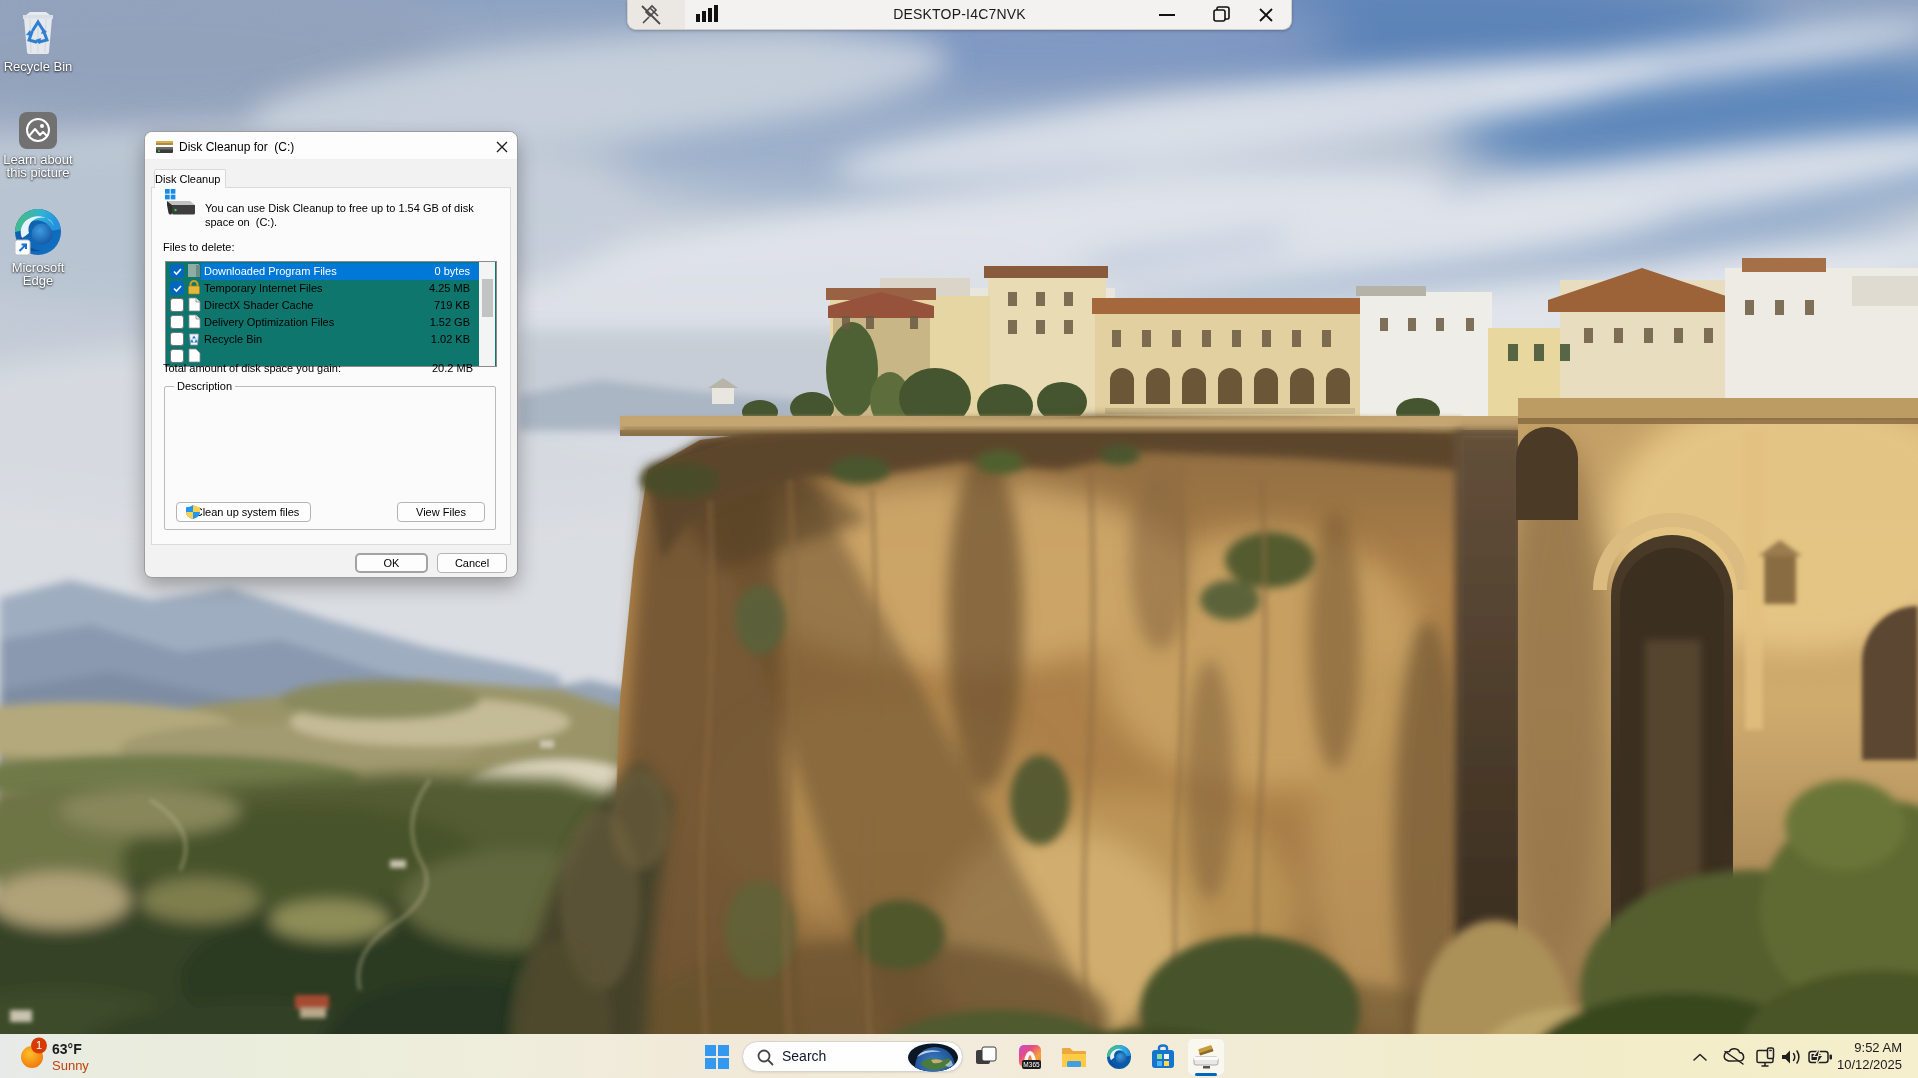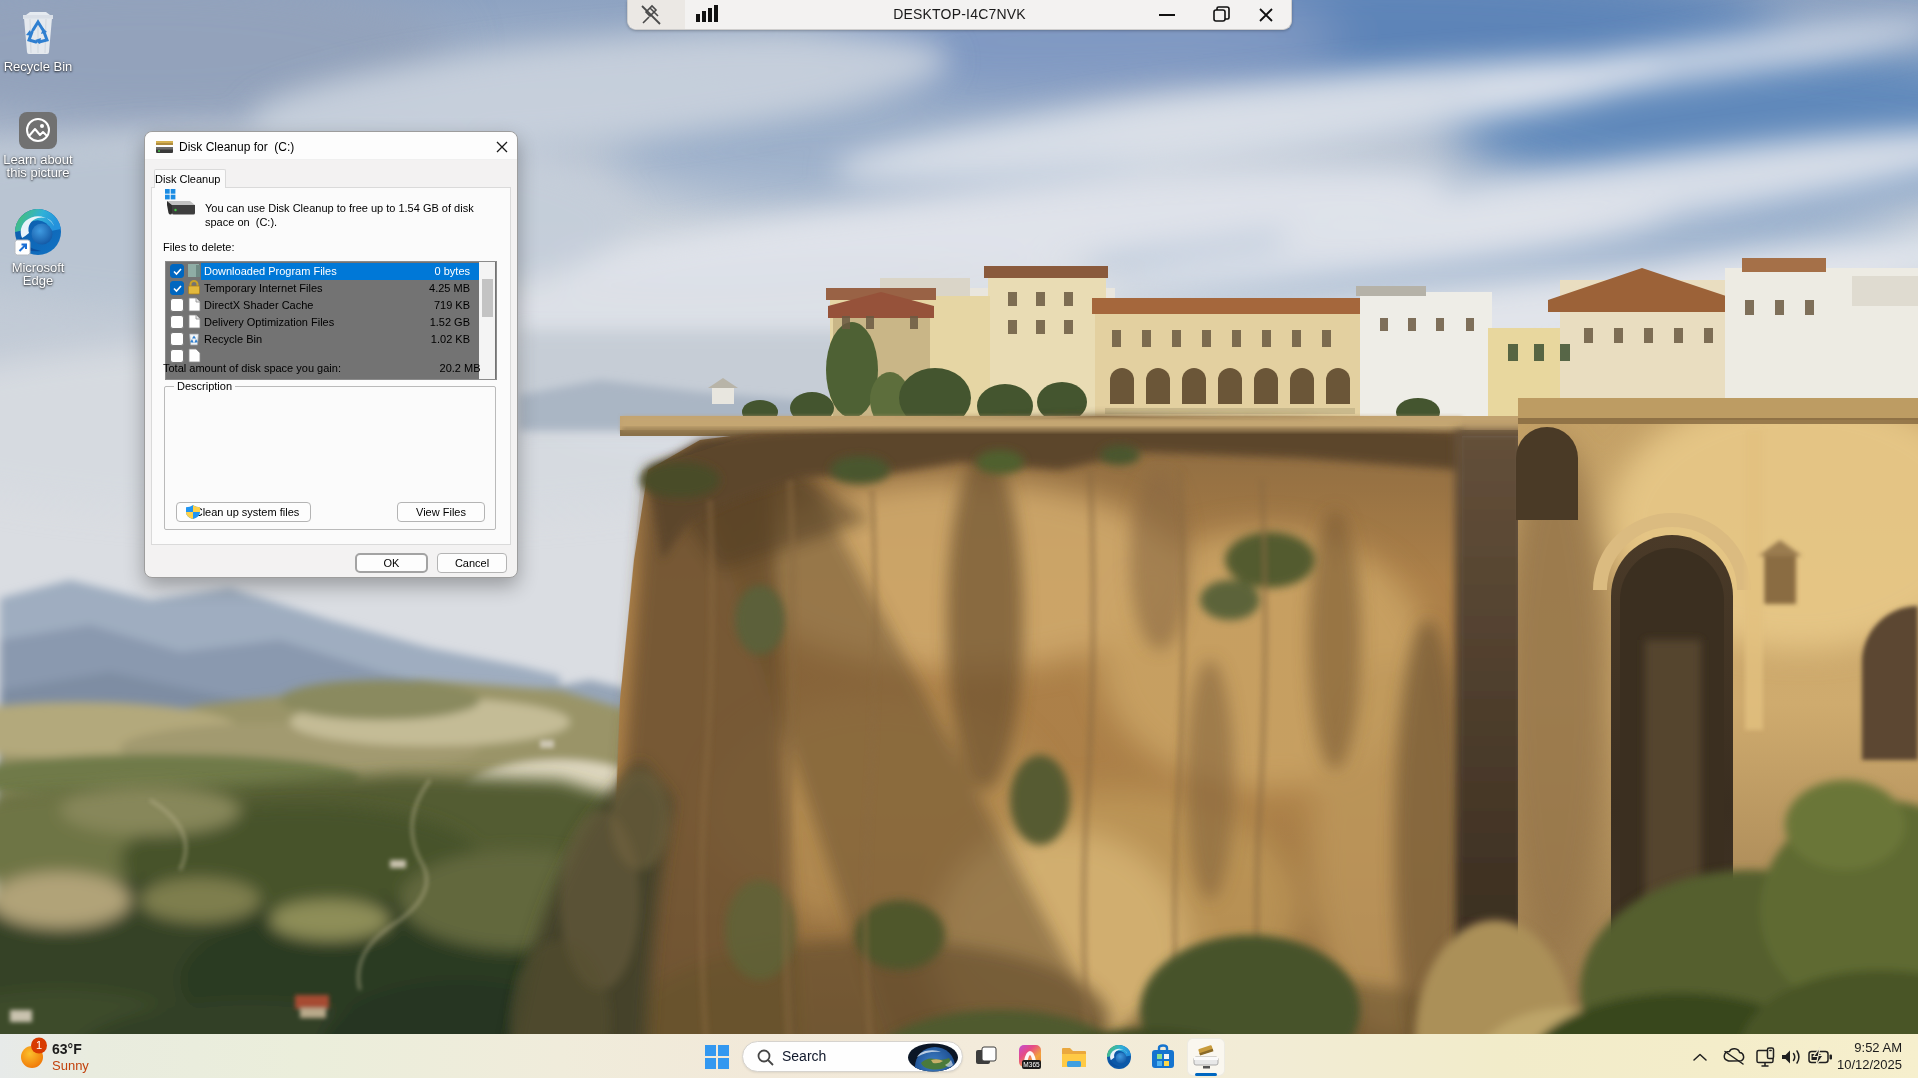"Downloaded Program Files" #dlist { background: #737373 -> #0f766e; height: 119px -> 106px }
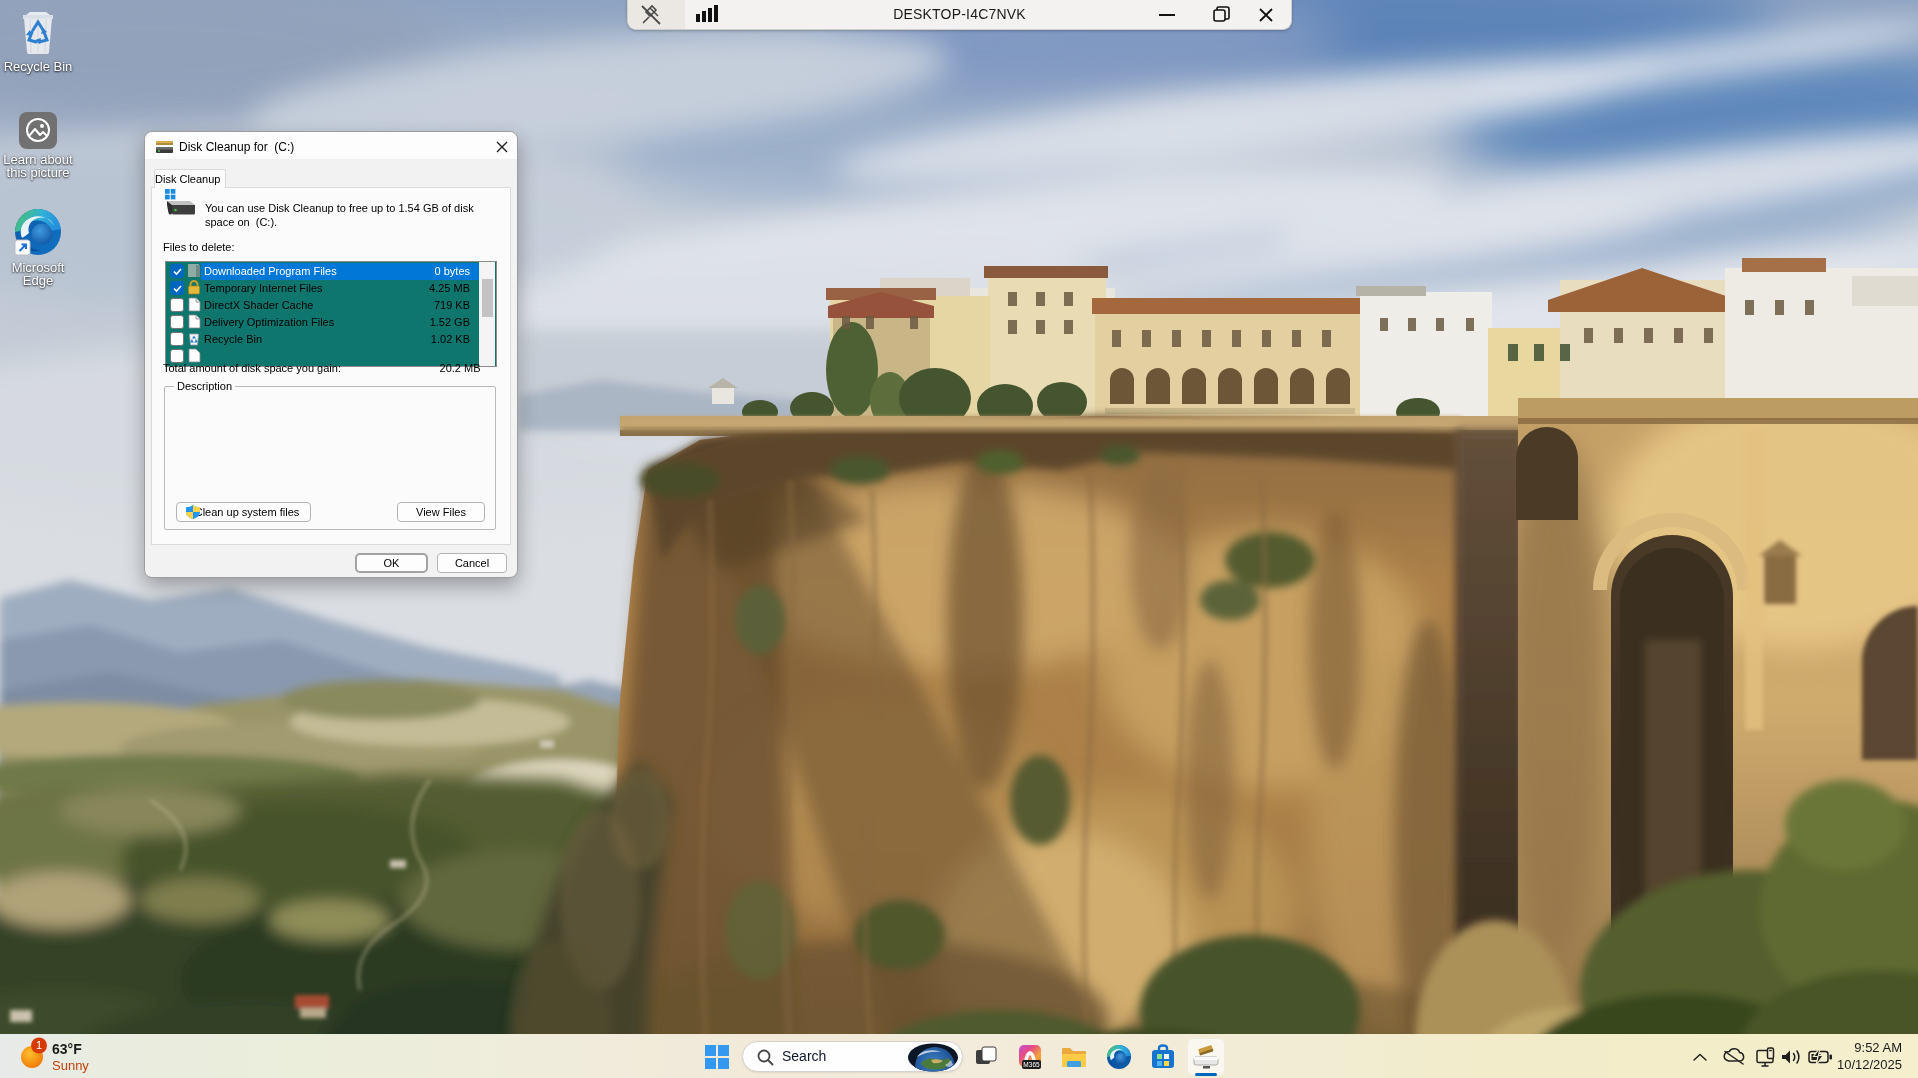"20.2 MB" div { text-align: center -> left }
